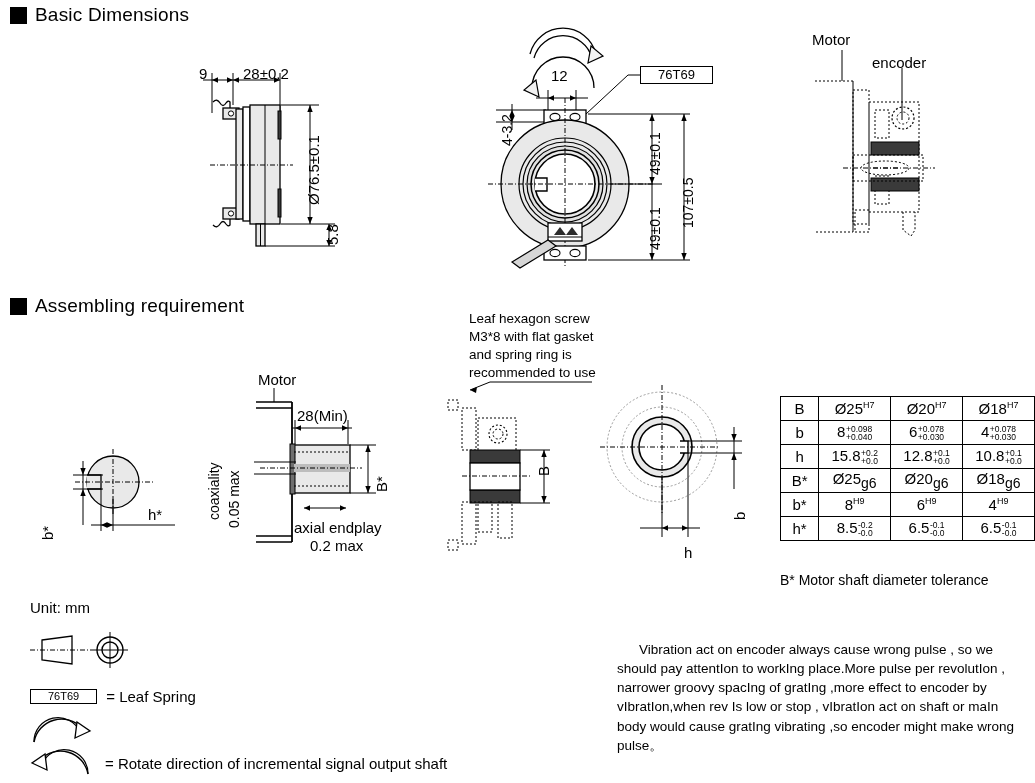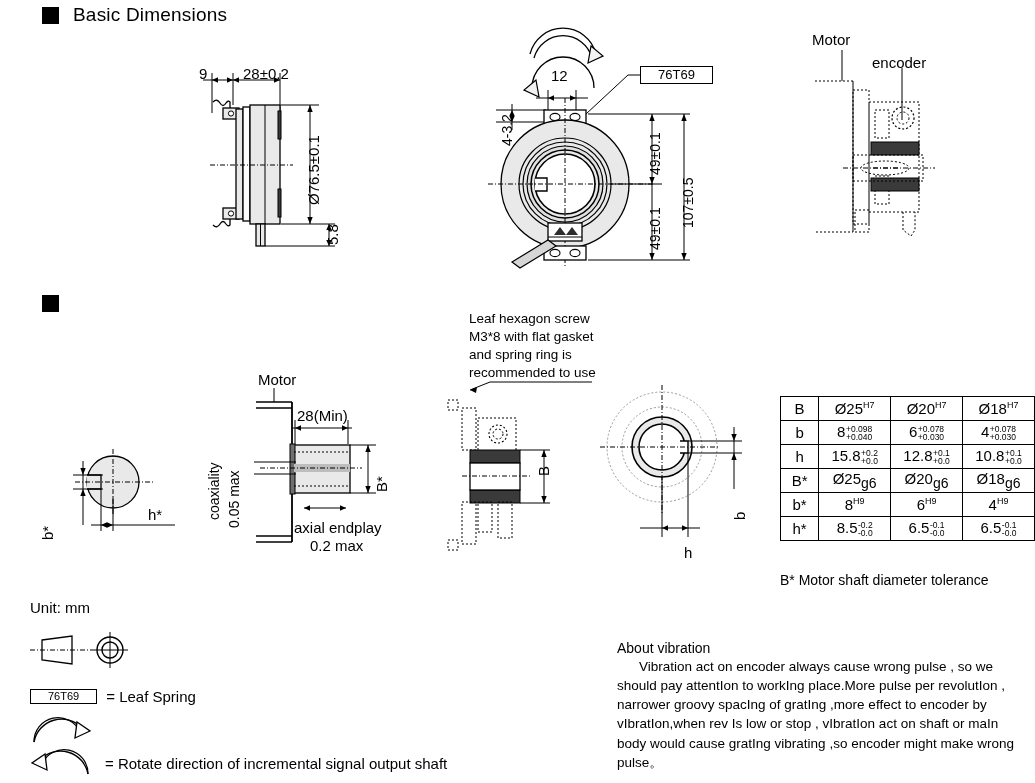"Basic Dimensions" .sec-head { gap: 14px -> 8px; margin-left: 32px -> none }
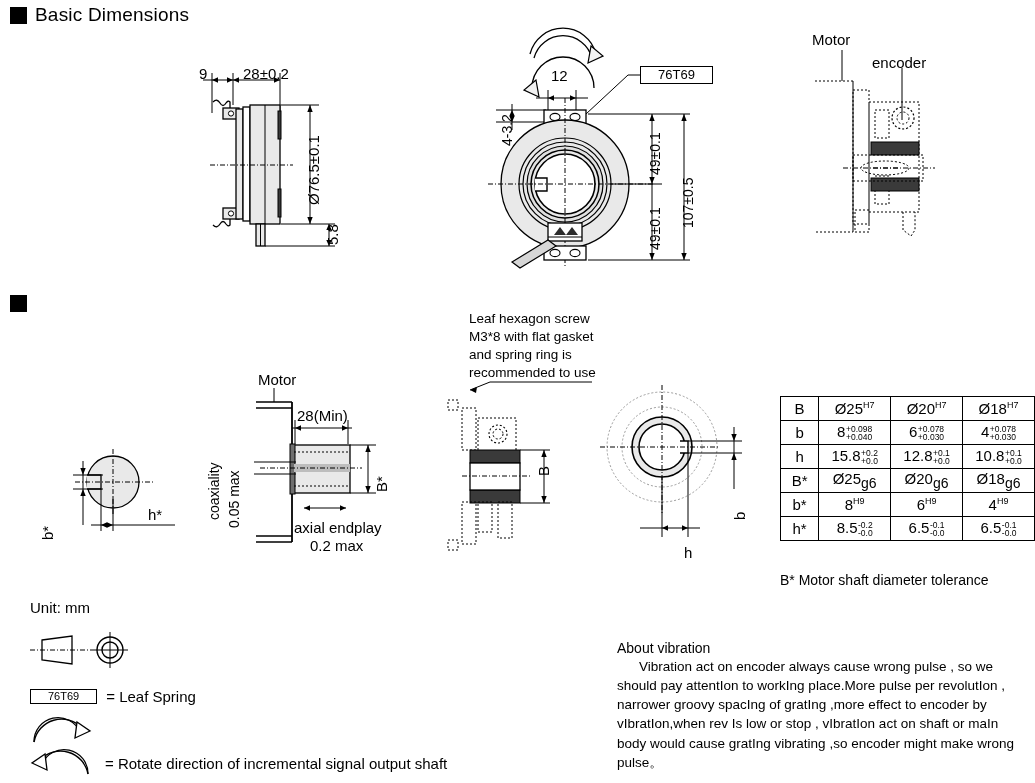"Assembling requirement" span.sec-title { html: none -> <span>Assembling requirement</span> }
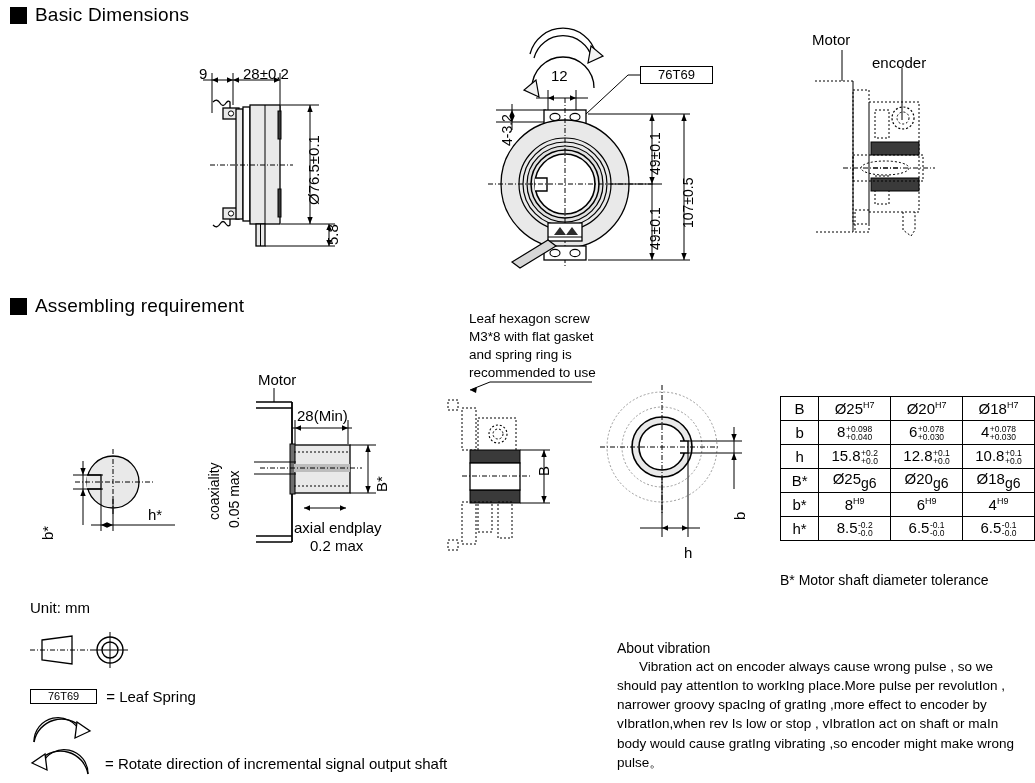"About vibration" div.f14 { html: <div>About vibration</div> -> none }
